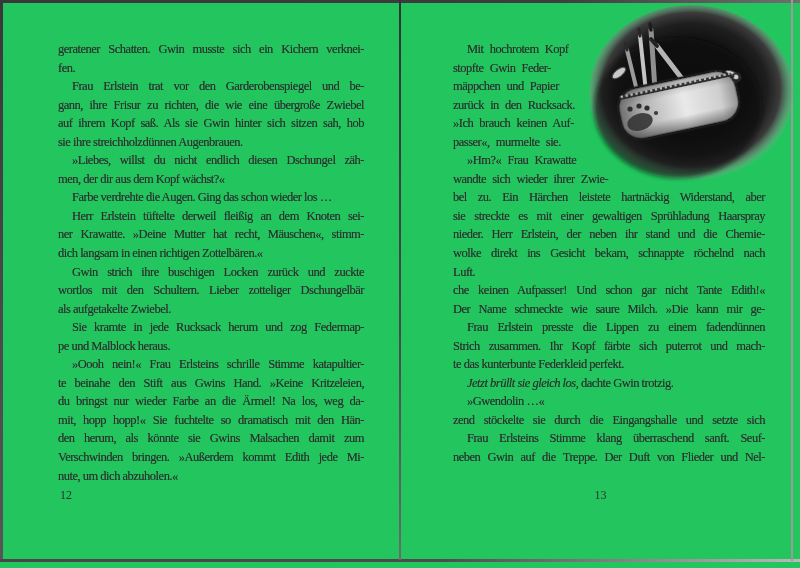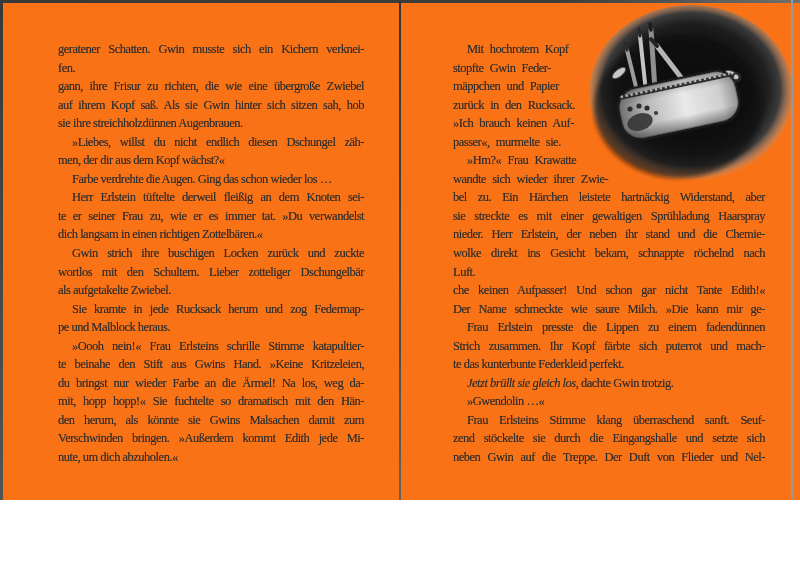"geratener Schatten. Gwin musste sich" .spread { background: #f97316 -> #22c55e; height: 500px -> 568px }
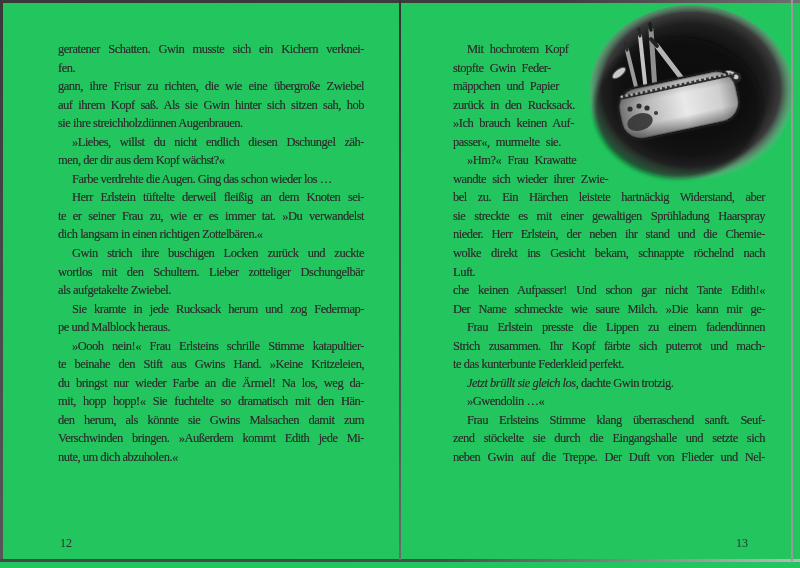"Frau Erlstein trat vor den" div.line { html: none -> <div>Frau Erlstein trat vor den Garderobenspiegel und be-</div> }
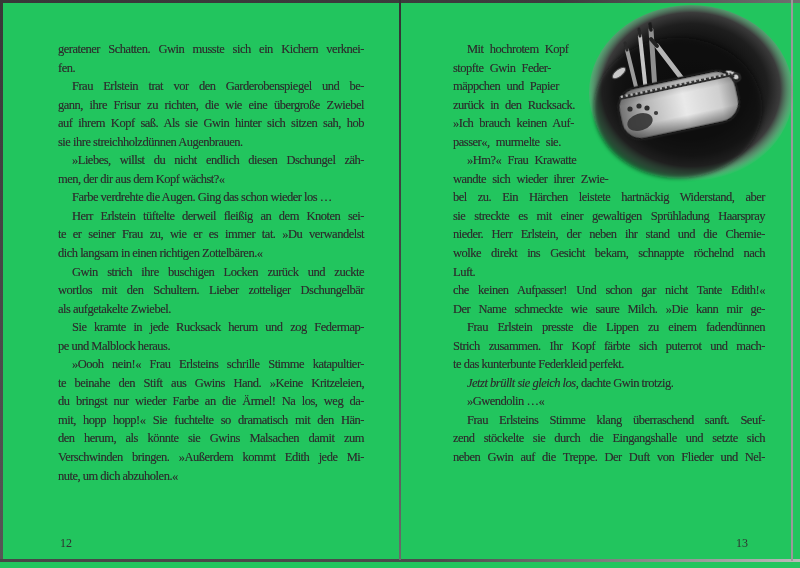"ner Krawatte. »Deine Mutter hat" div.line { html: none -> <div>ner Krawatte. »Deine Mutter hat recht, Mäuschen«, stimm-</div> }
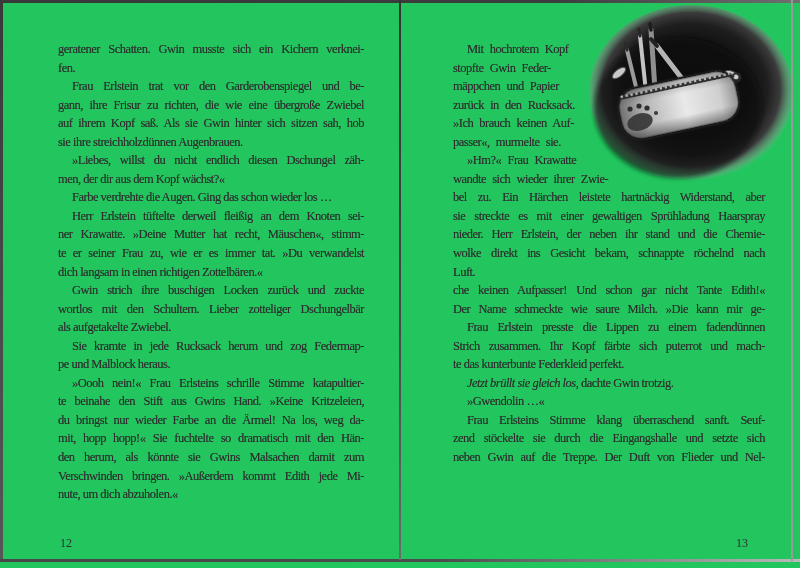"te er seiner Frau zu," div.line { html: <div>te er seiner Frau zu, wie er es immer tat. »Du verwandelst</div> -> none }
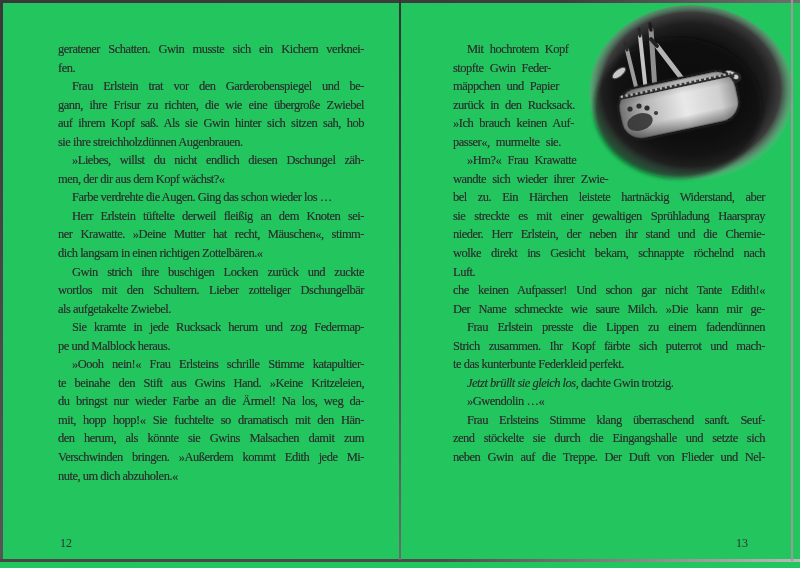"Frau Erlsteins Stimme klang überraschend" div.line { order: before "zend stöckelte sie durch die" -> after "zend stöckelte sie durch die" }
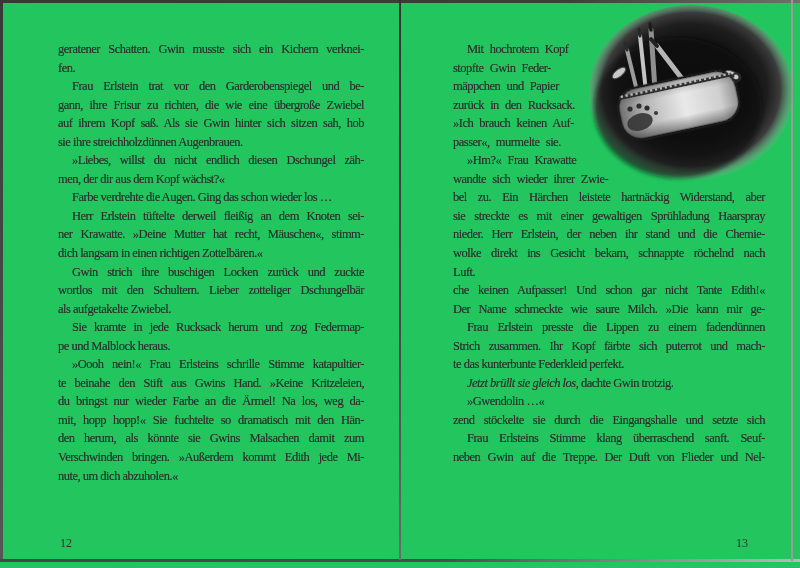"12" .folio { top: 536px -> 488px }
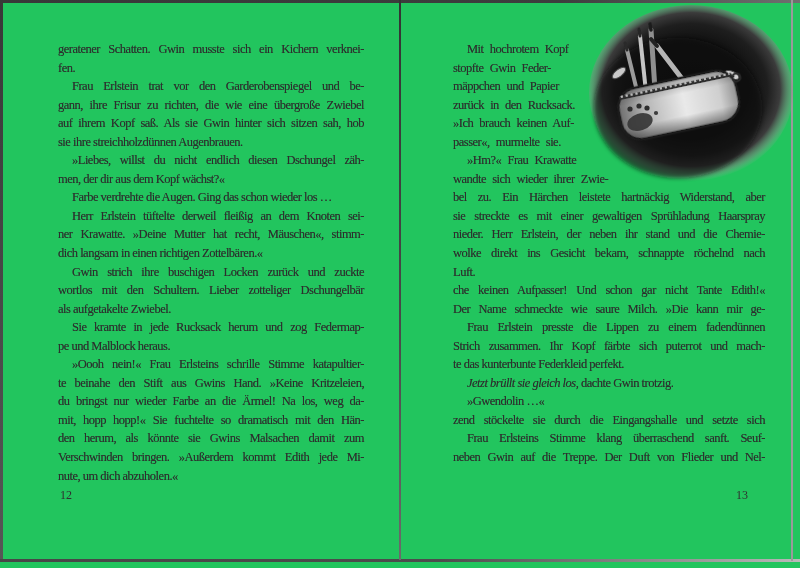"13" .folio-right { text-align: right -> center }
